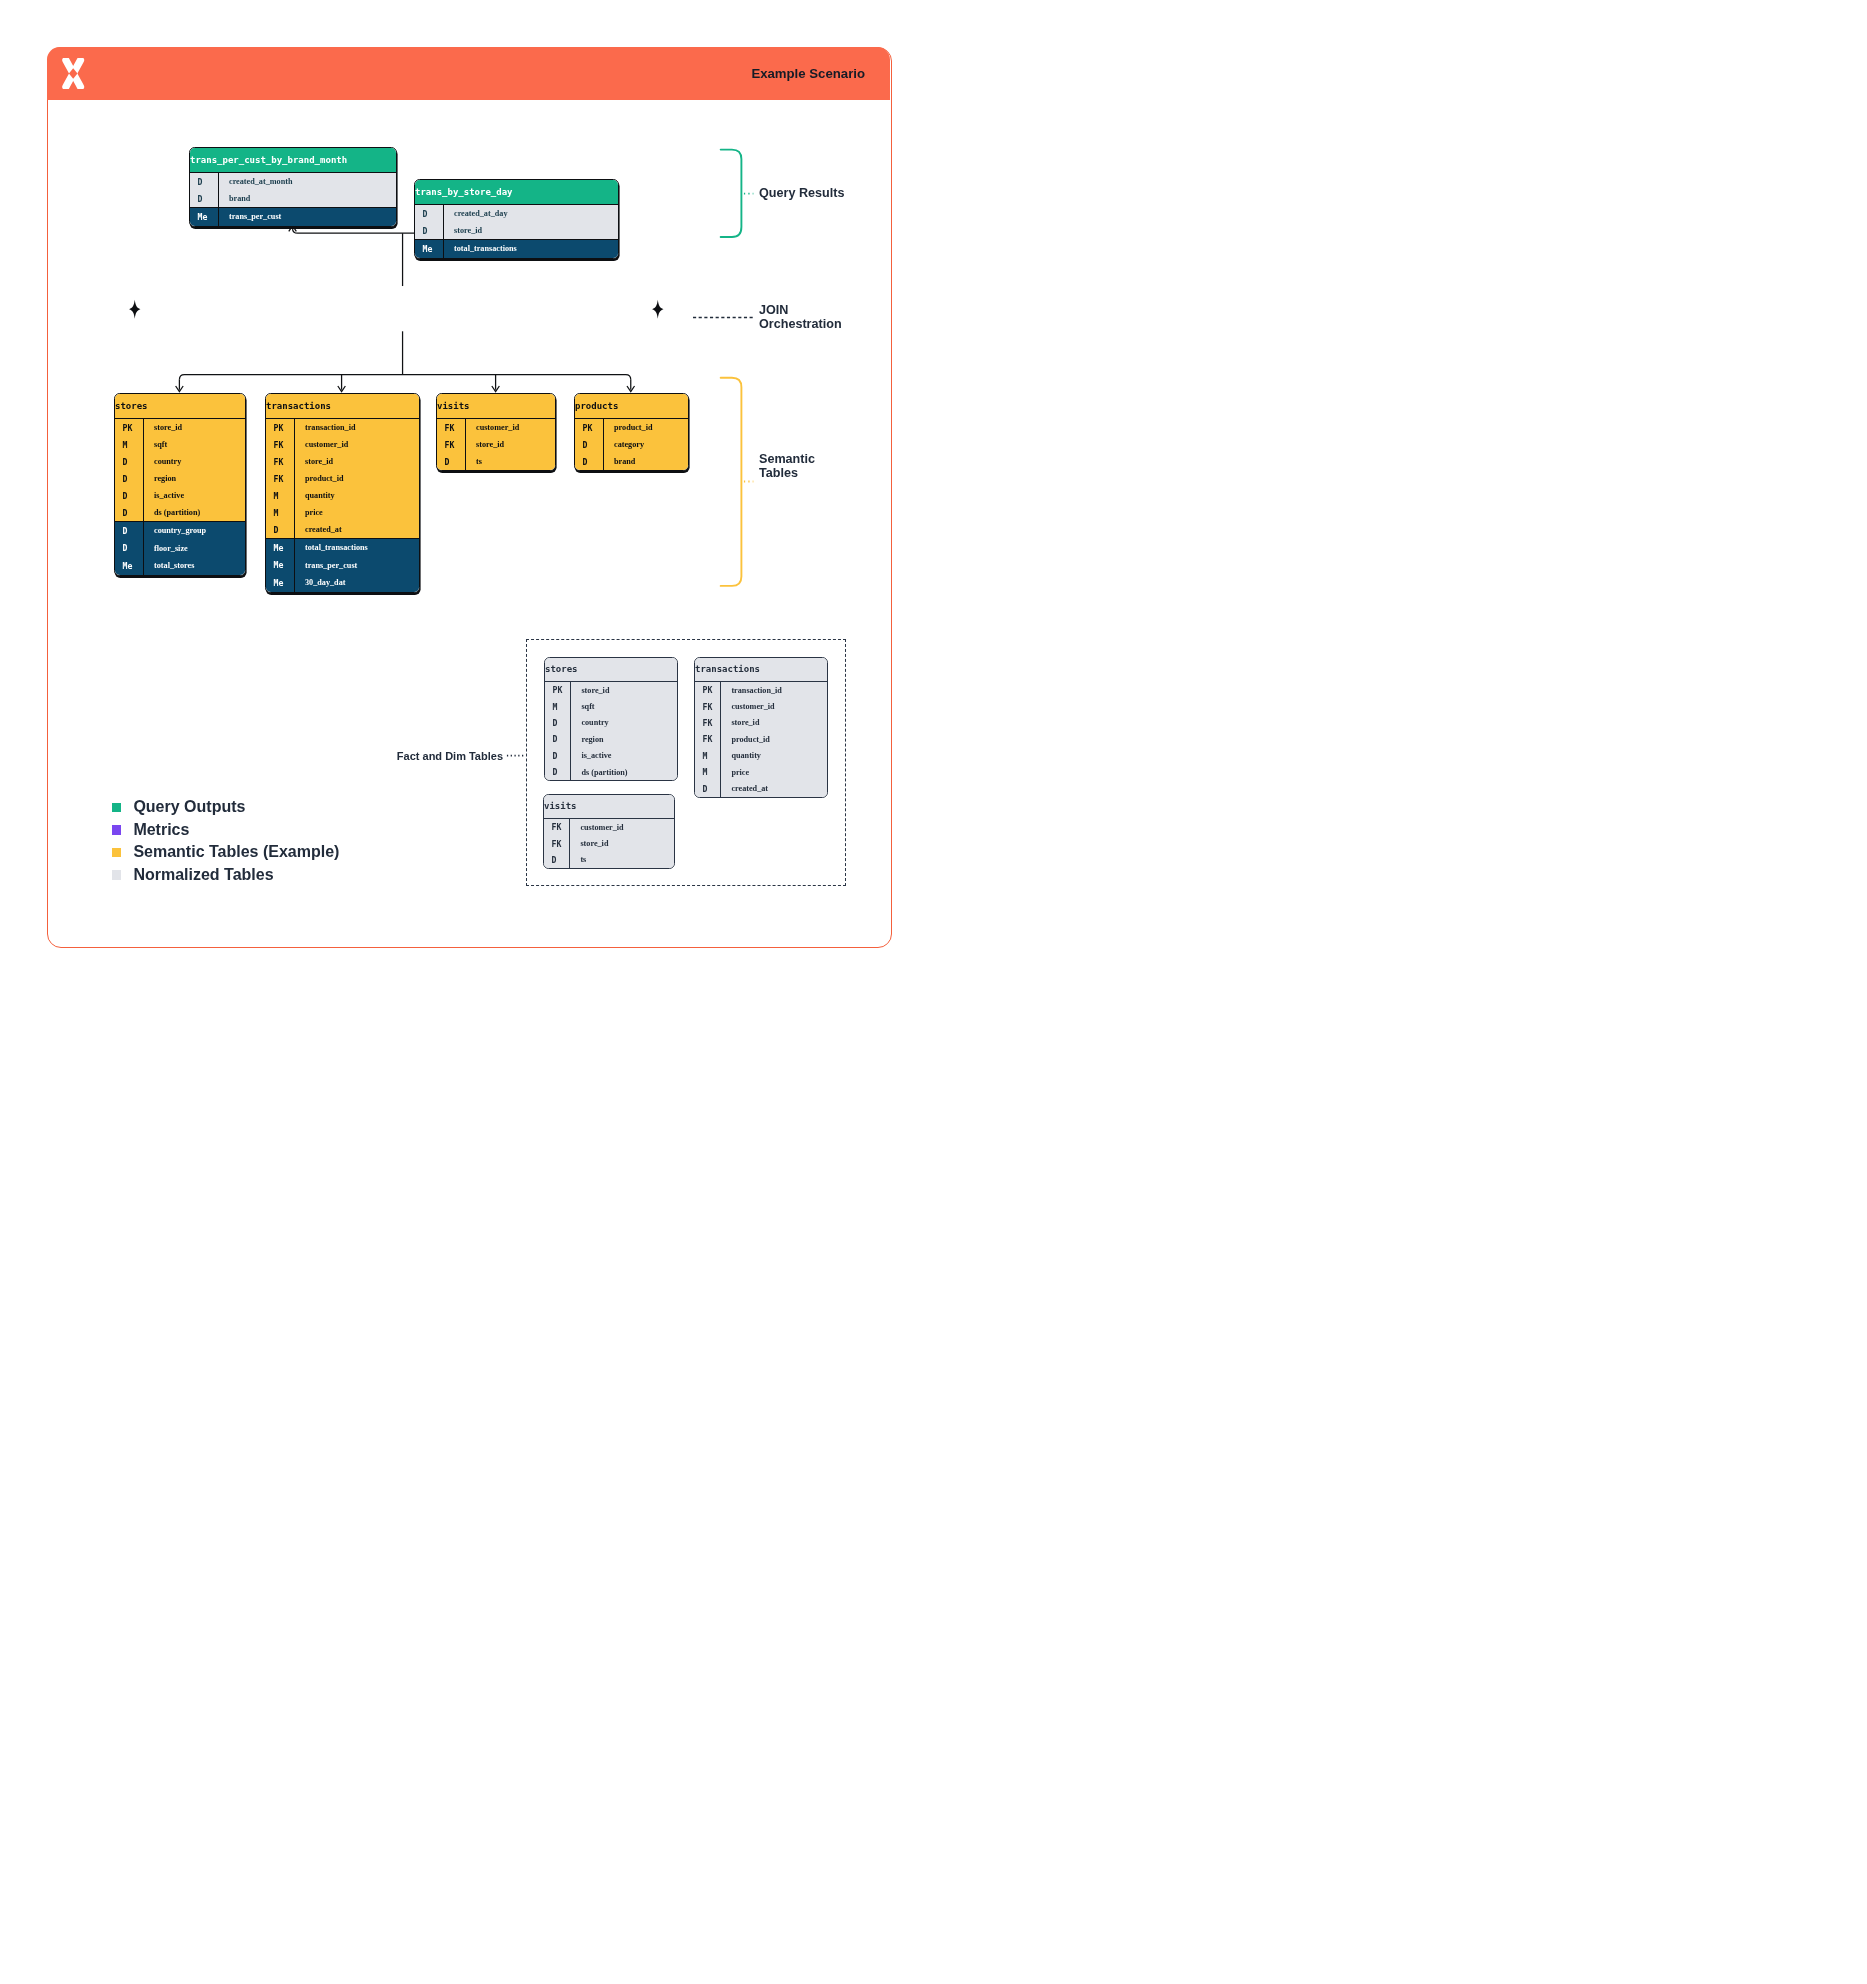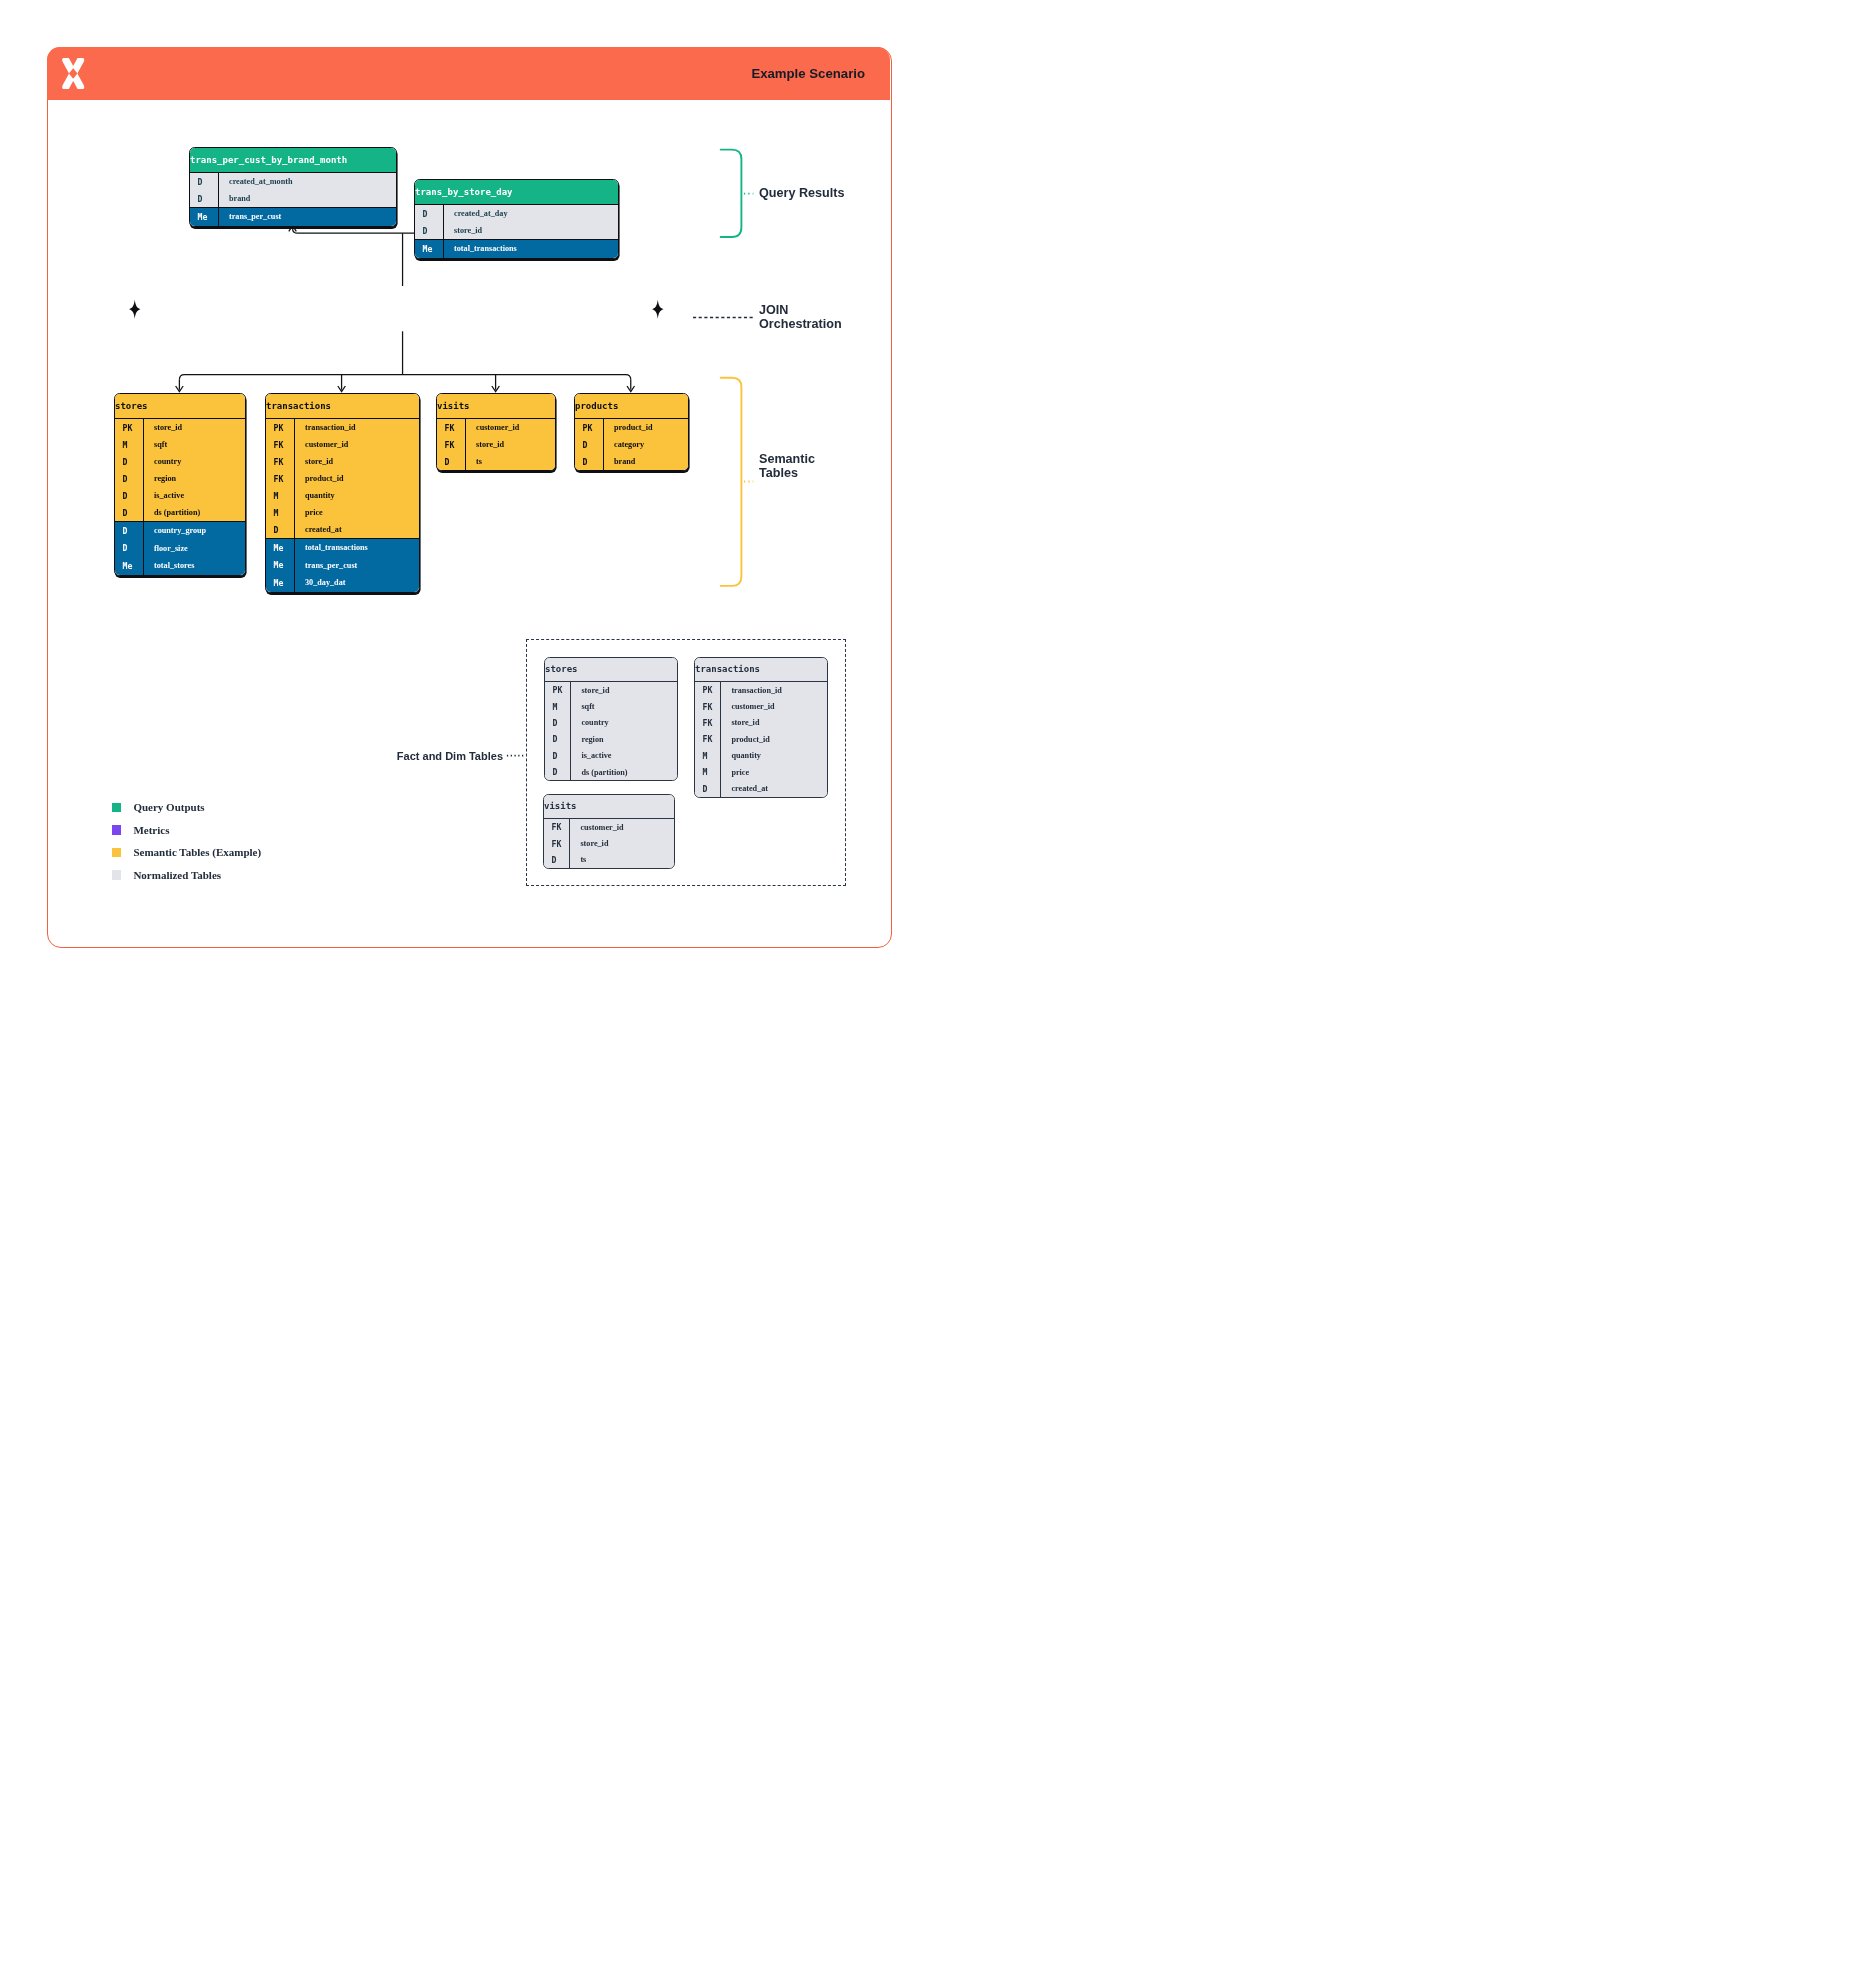"Me" .sec-metrics { background: #0369a1 -> #0c4a6e }
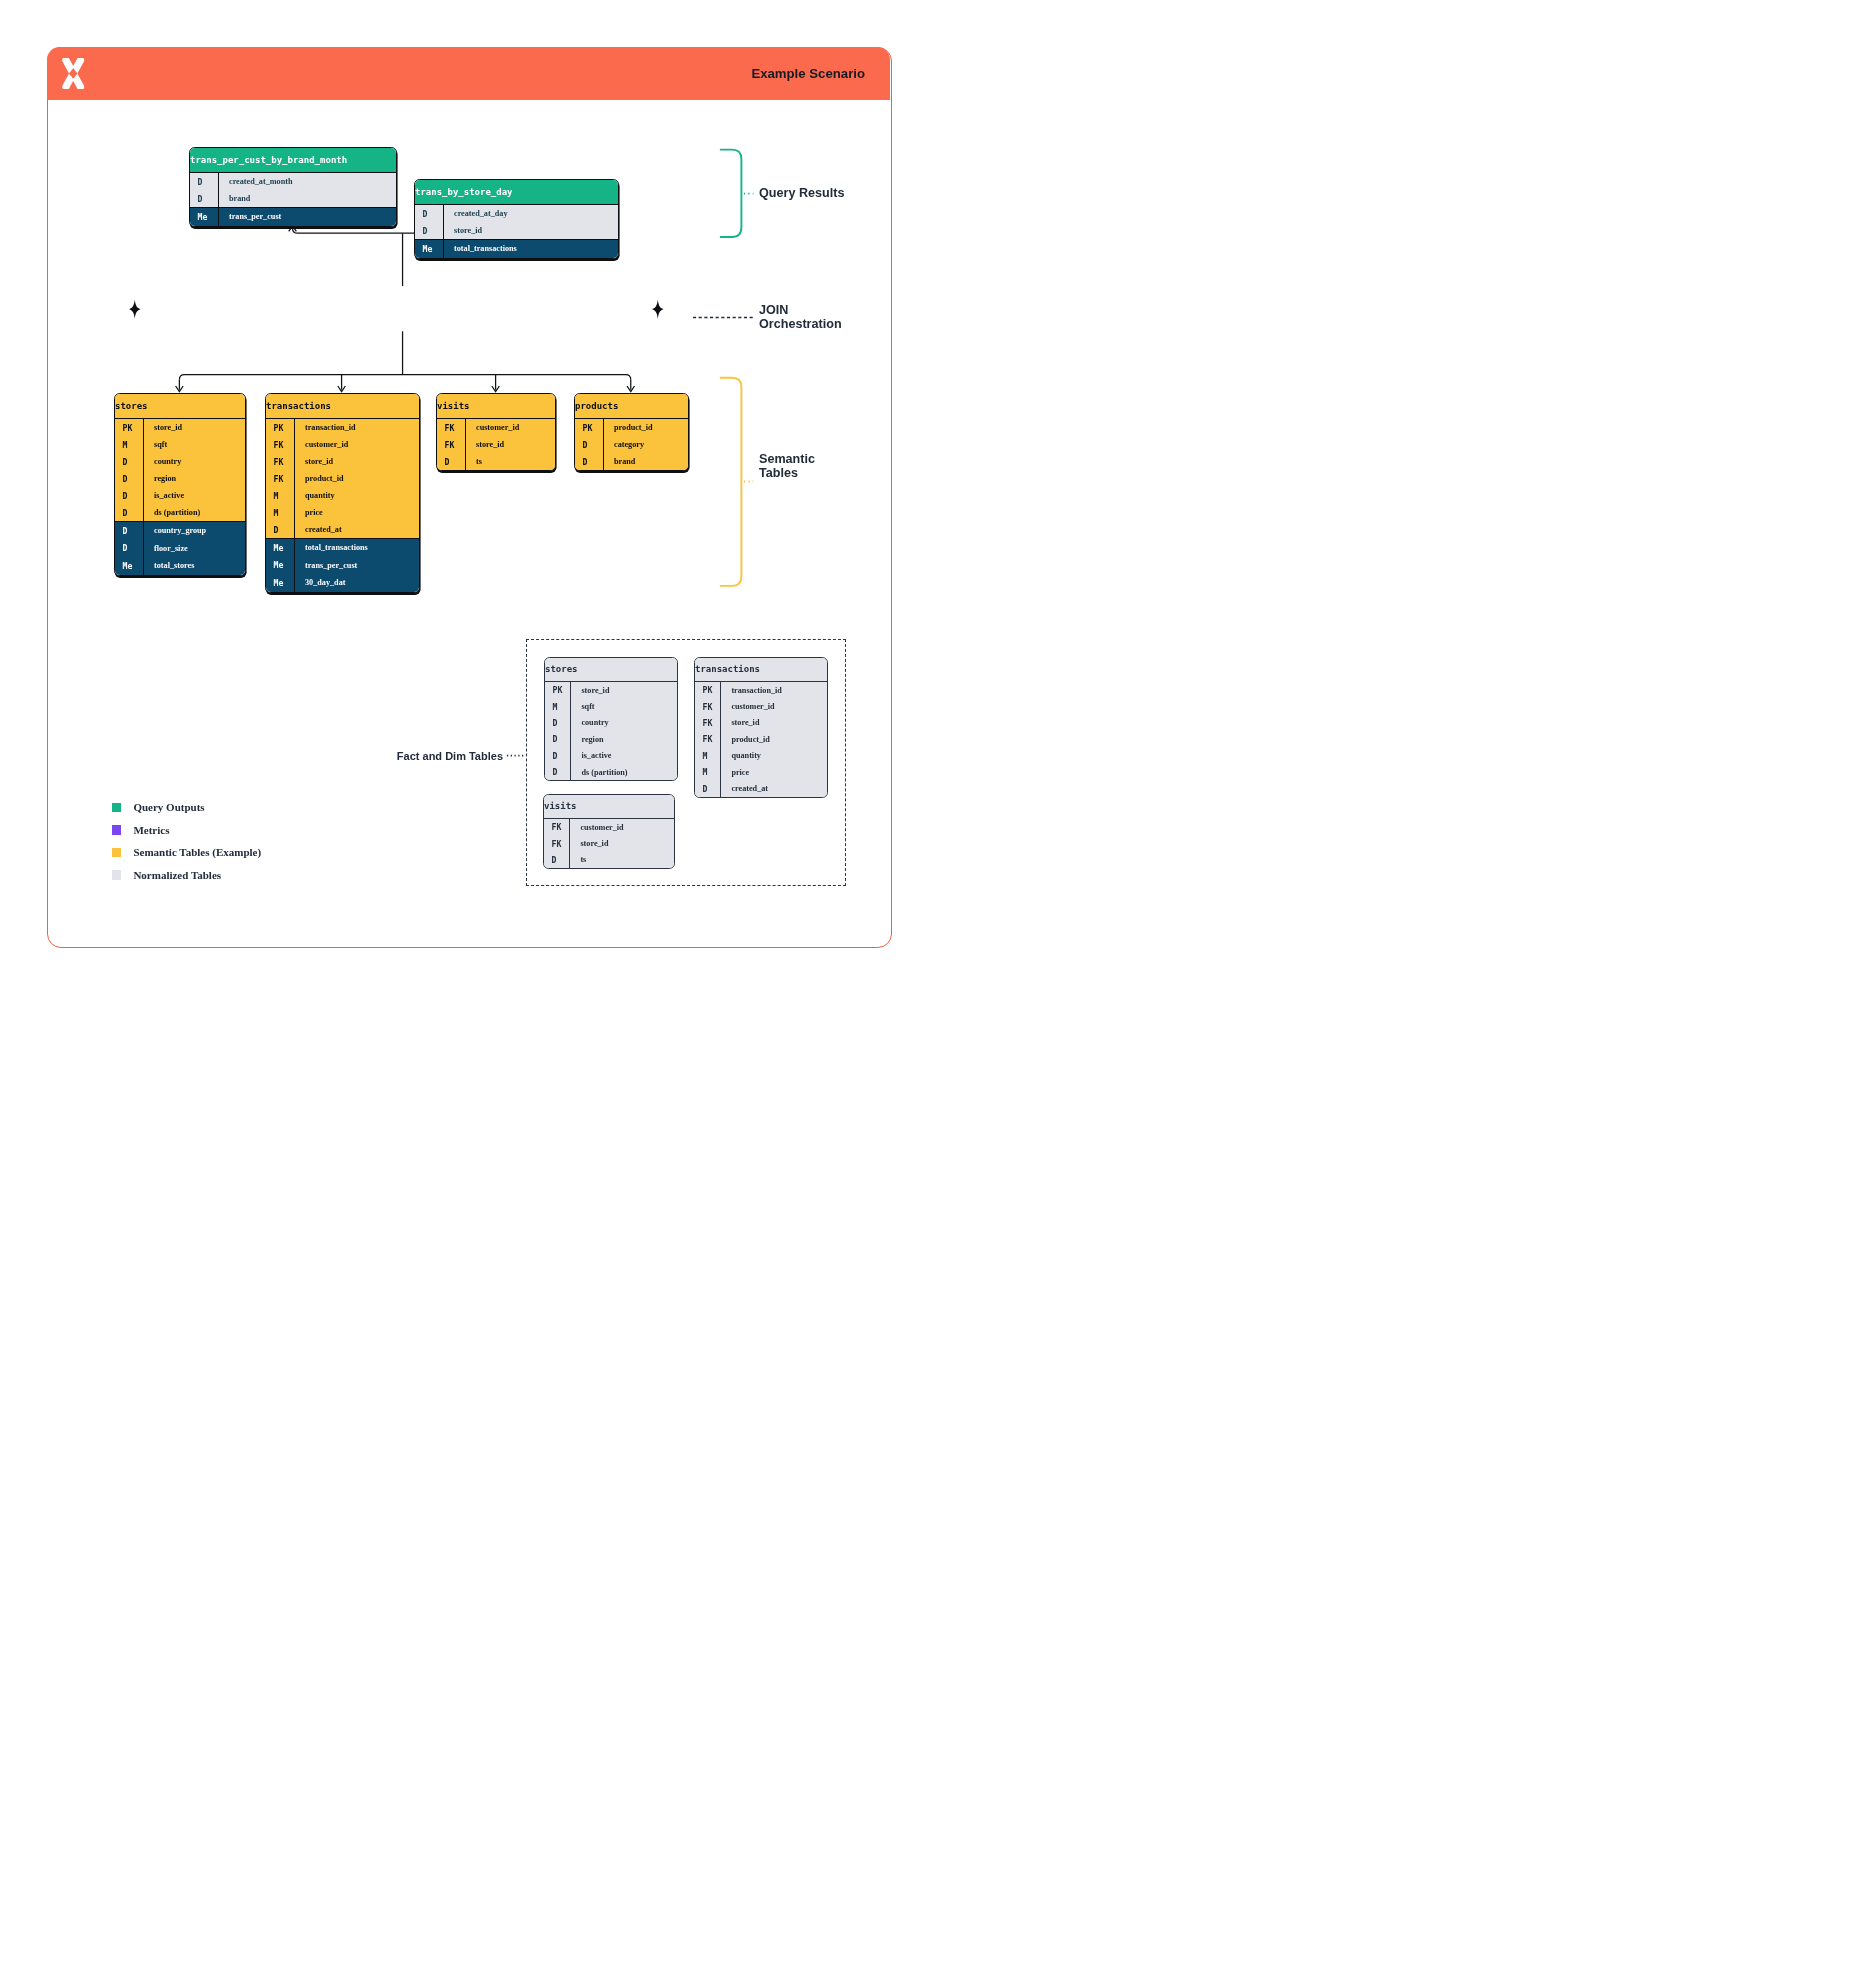"Query Outputs" .legend-label { font-family: Liberation Serif, serif -> Liberation Sans, sans-serif; font-size: 11px -> 16px }
